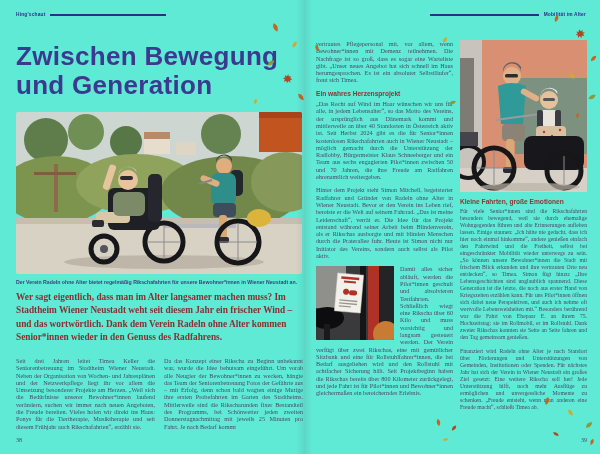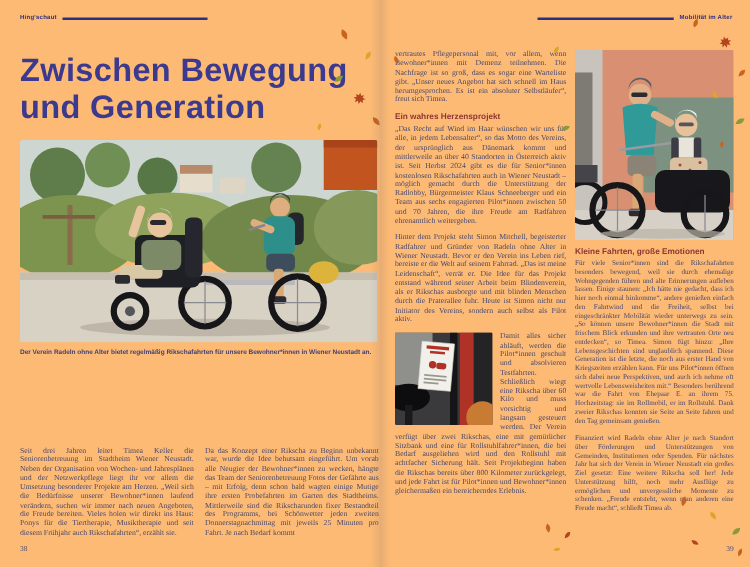"Zwischen Bewegung" .page { background: #fdba74 -> #5eead4 }
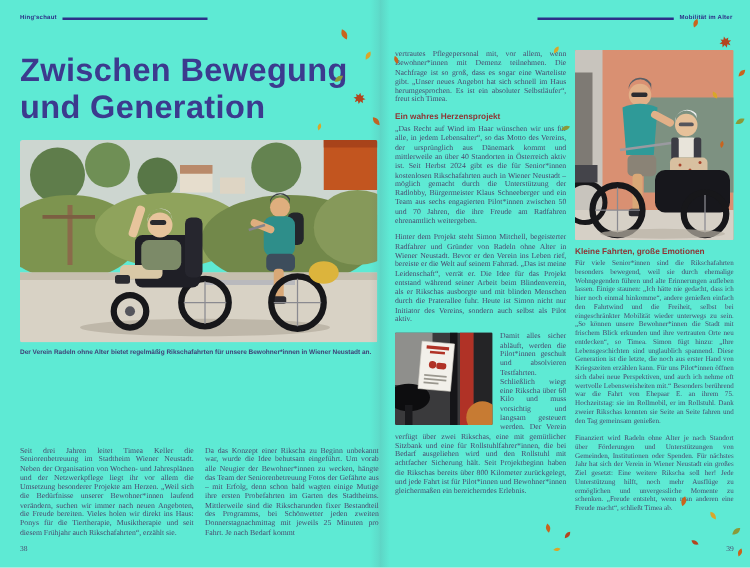"Wer sagt eigentlich, dass man" div.lede { html: none -> <div>Wer sagt eigentlich, dass man im Alter langsamer machen muss? Im Stadtheim Wiener Neustadt weht seit diesem Jahr ein frischer Wind – und das wortwörtlich. Dank dem Verein Radeln ohne Alter kommen Senior*innen wieder in den Genuss des Radfahrens.</div> }
